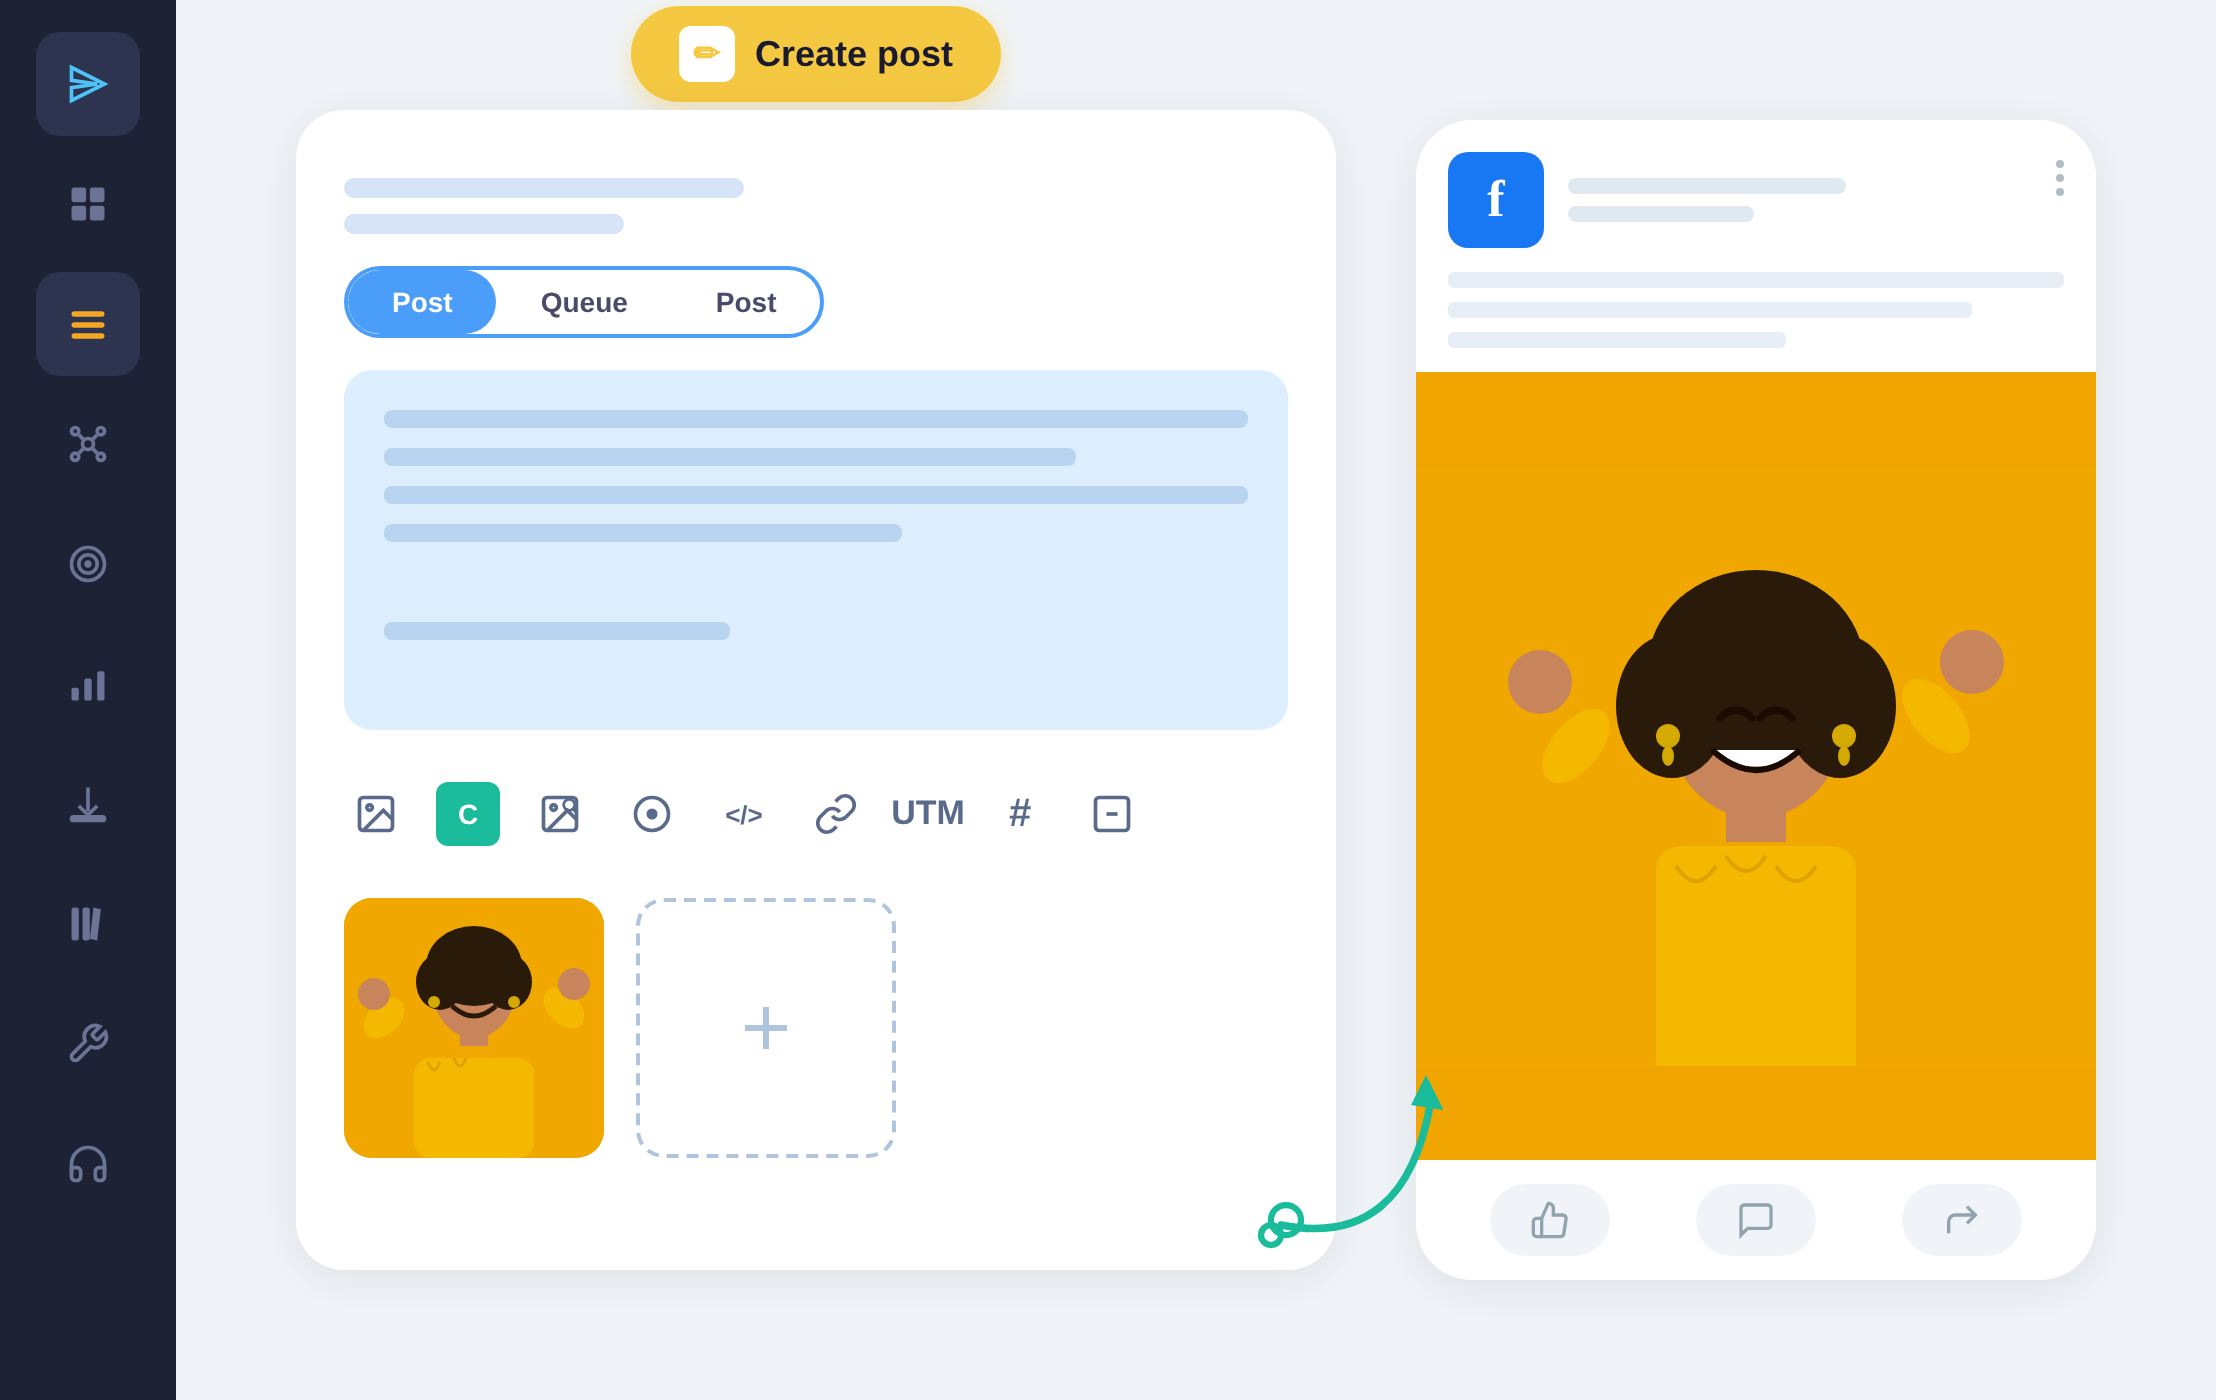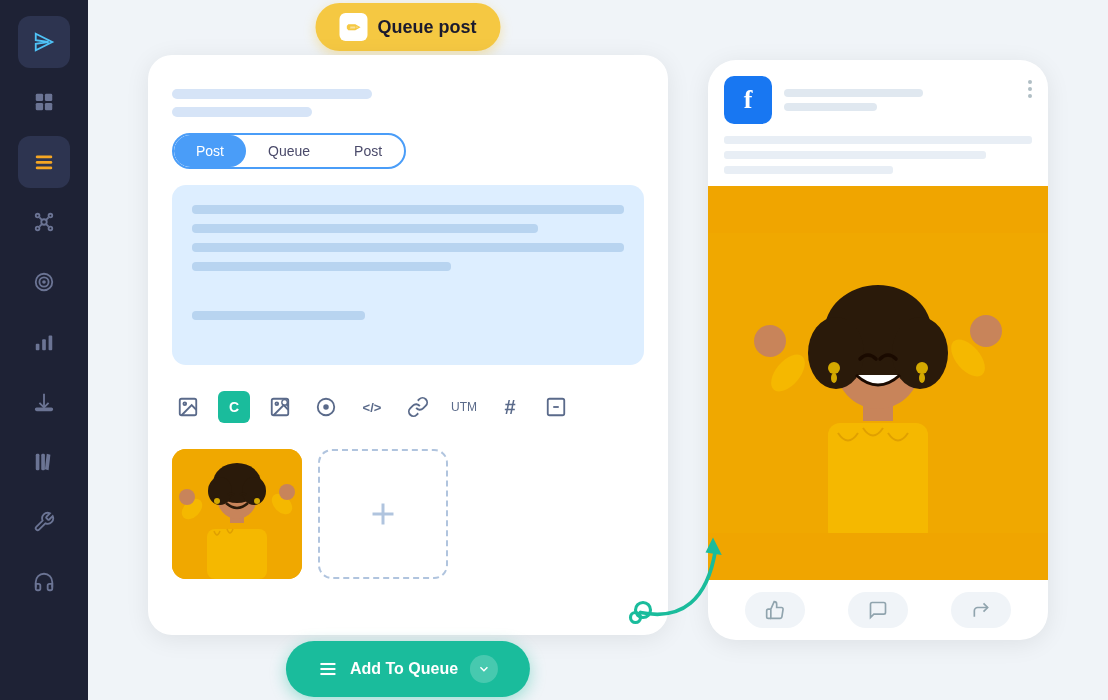"Queue post" span { text: Queue -> Create }
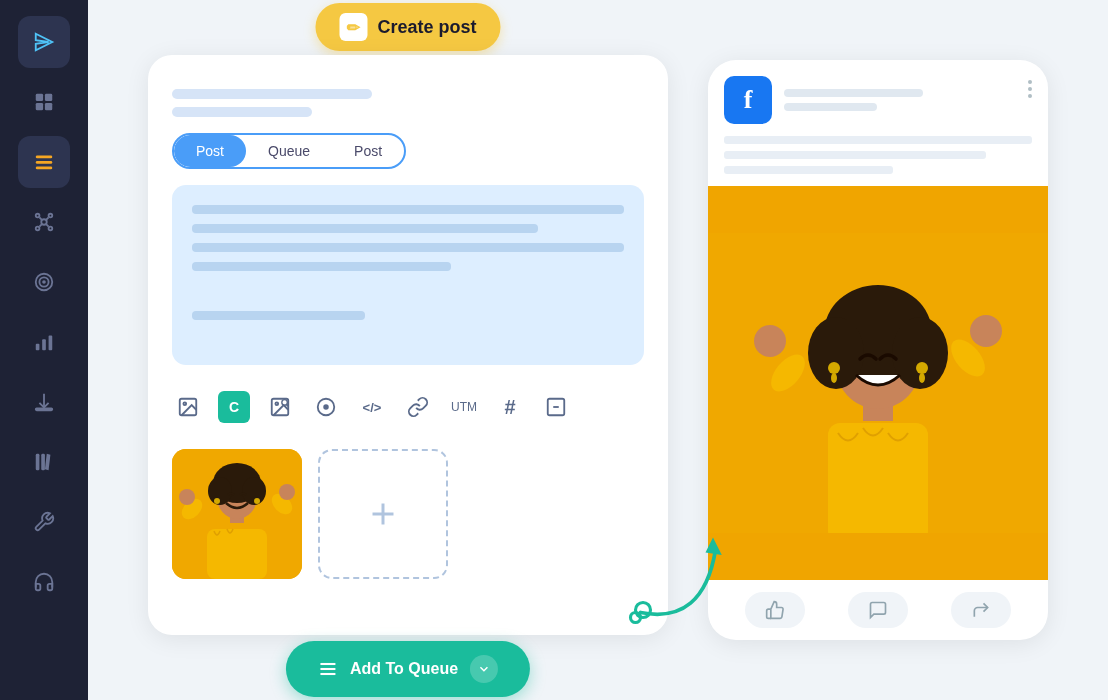"Post" .tab { font-weight: 400 -> 700 }
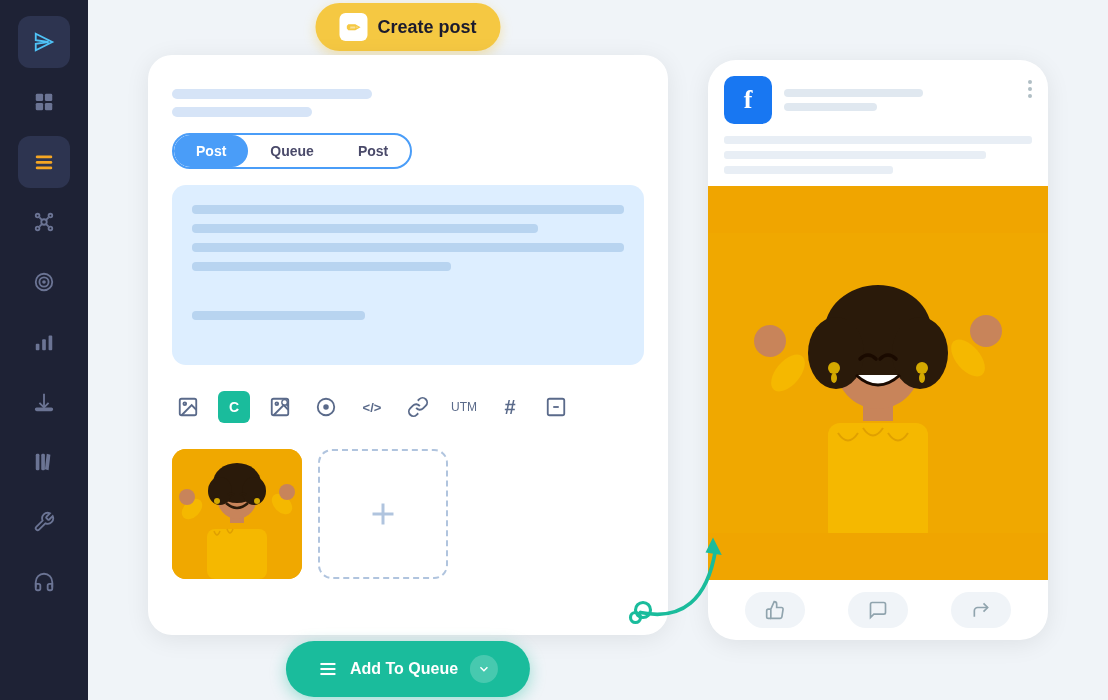"UTM" div.toolbar-icon { font-size: 12px -> 17px; font-weight: 400 -> 700 }
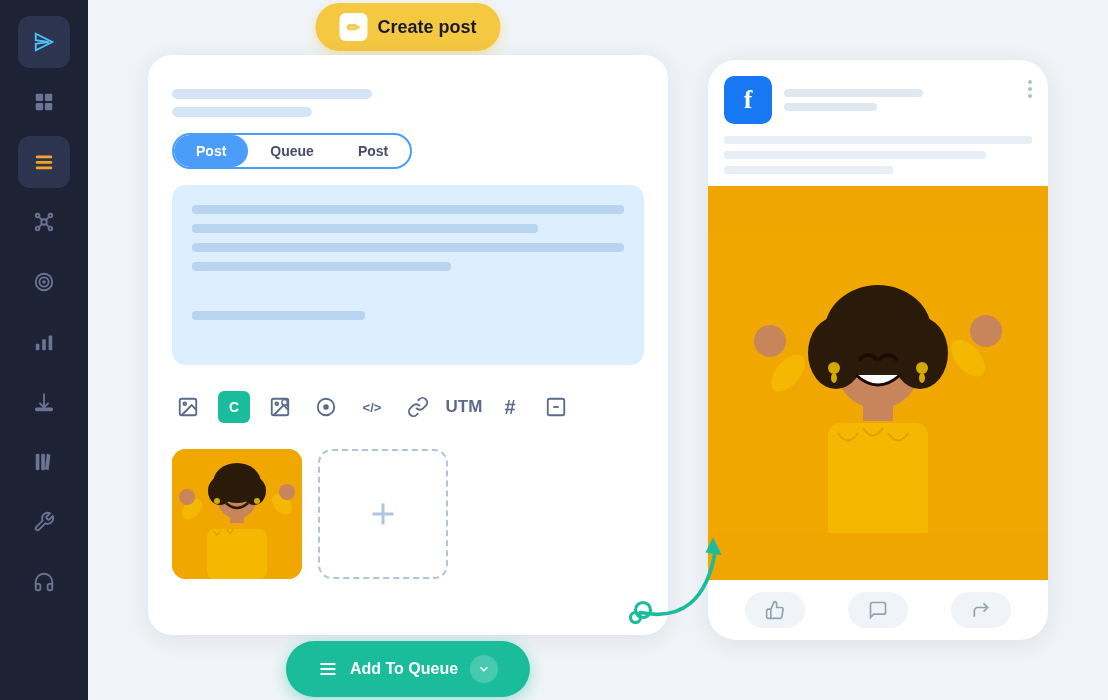"Add To Queue" button.add-to-queue-btn { html: <button> <svg> <line></line> <line></line> <line></line> </svg> <span>Add To Queue</span> <div> <svg> <polyline></polyline> </svg> </div> </button> -> none }
